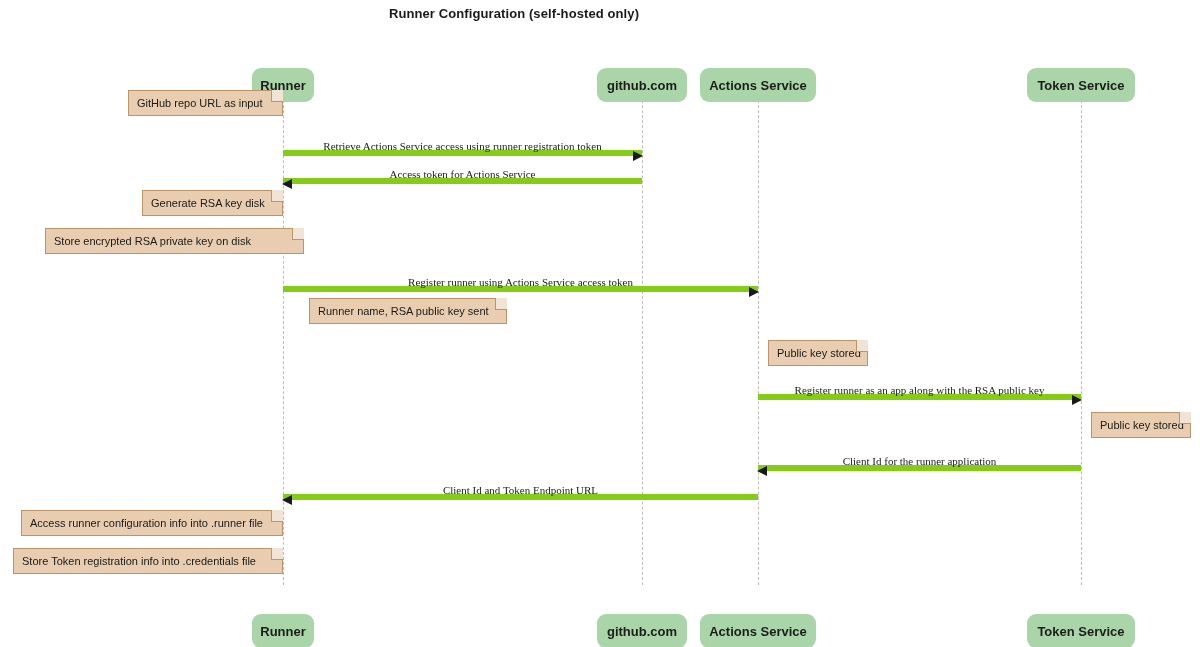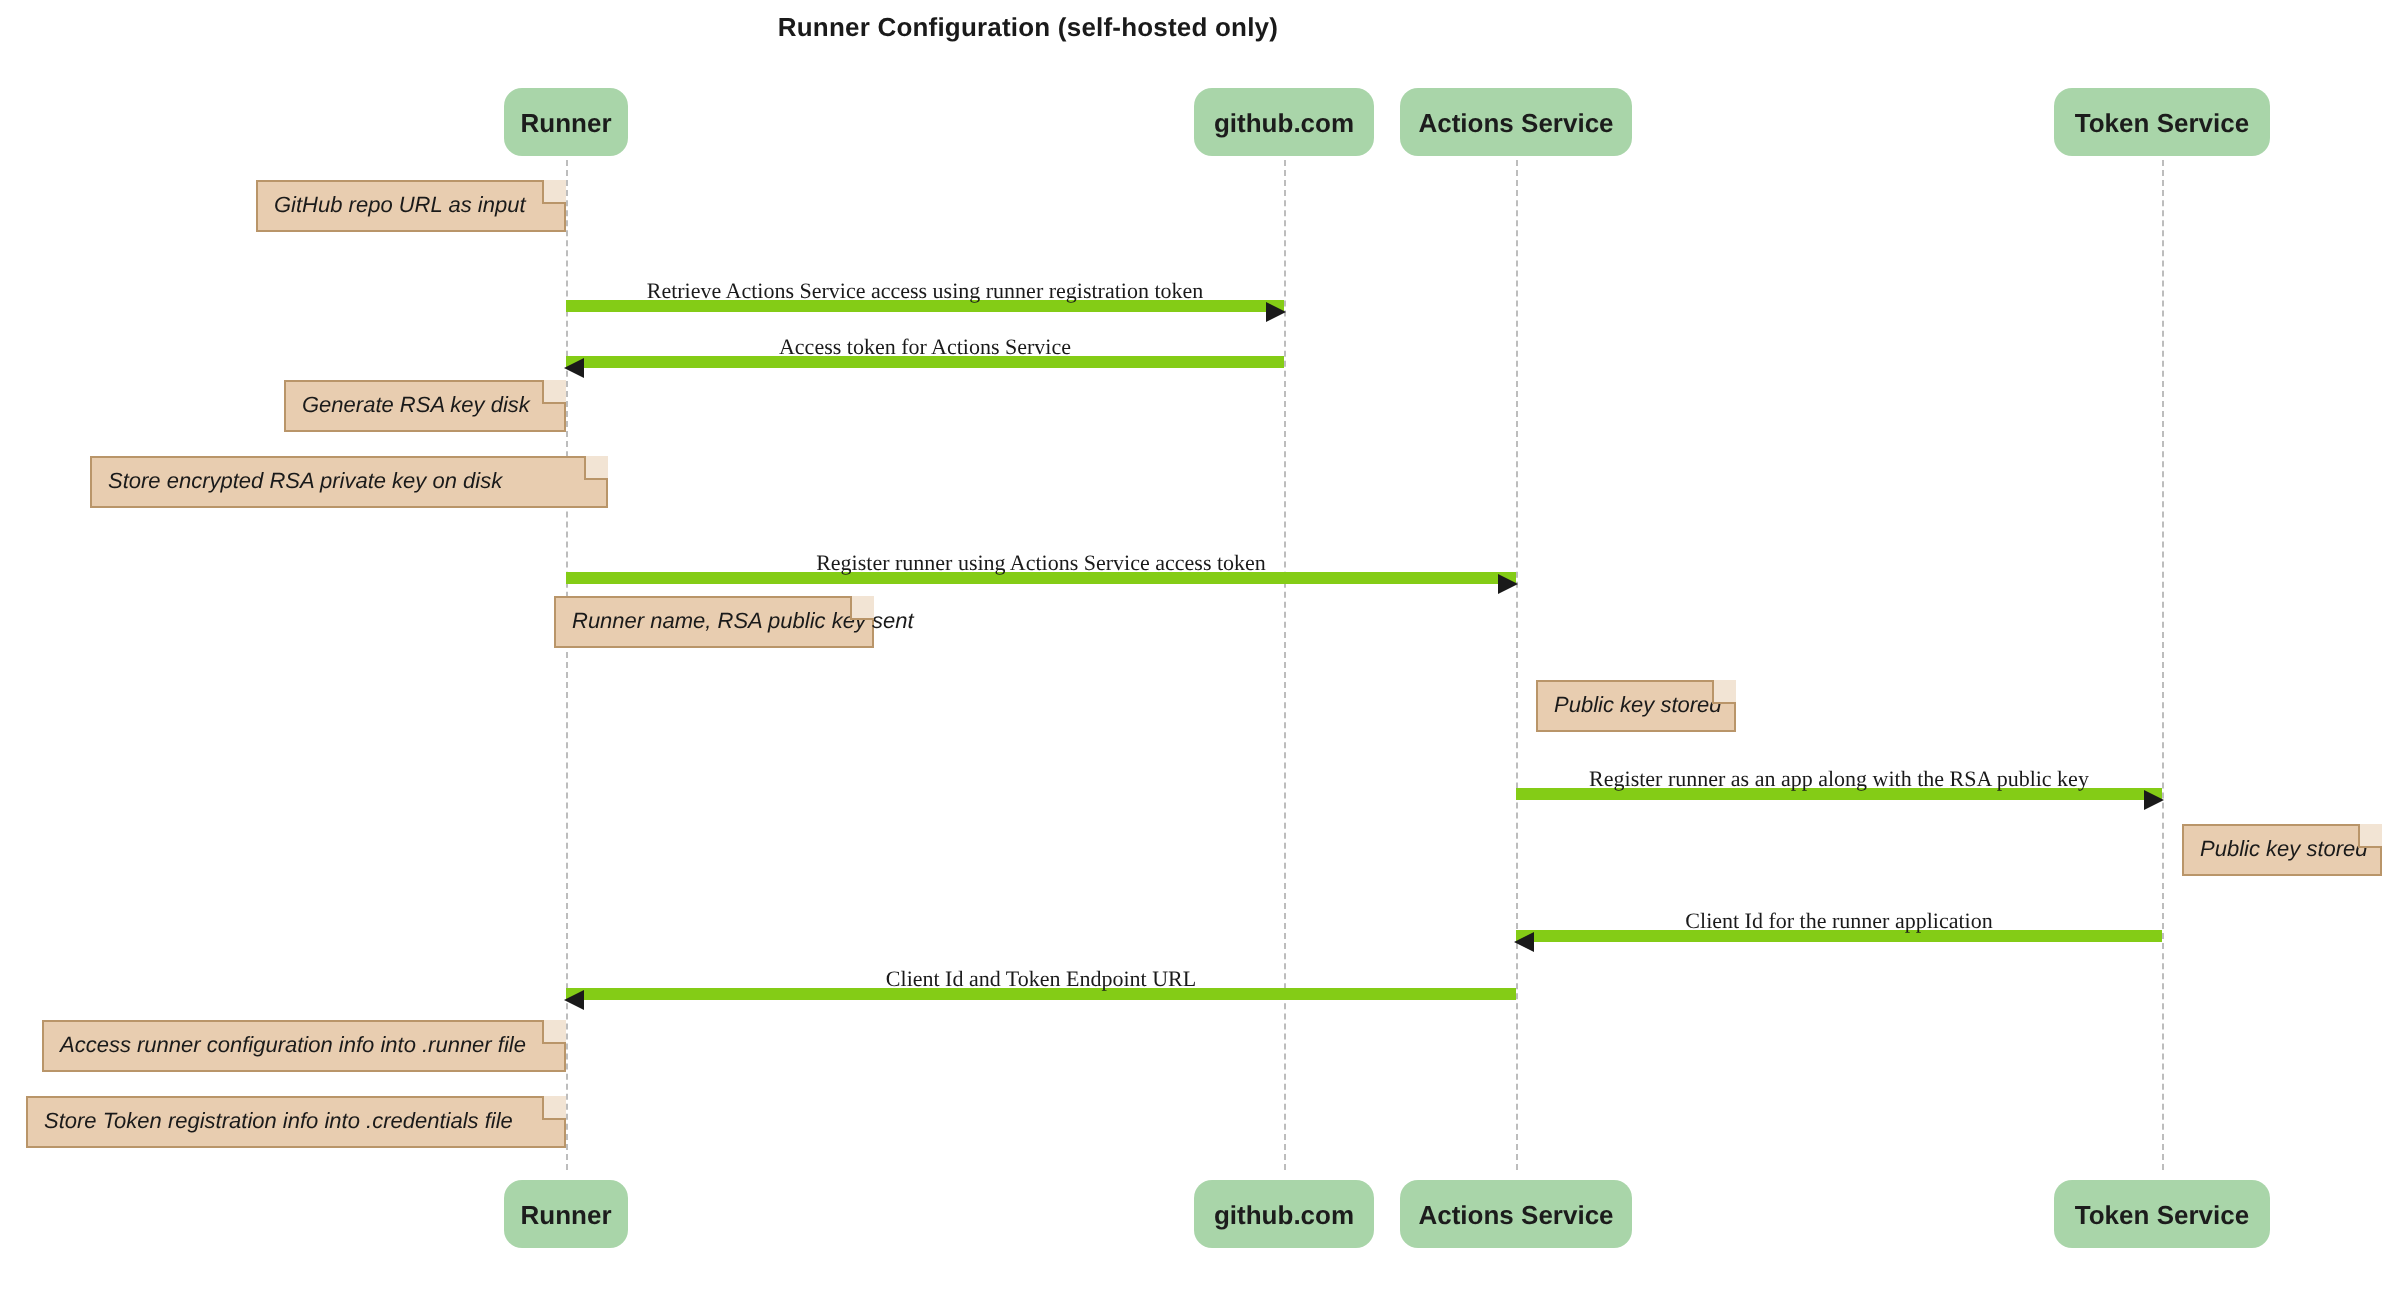"Runner" .participant { margin-top: none -> 24px }
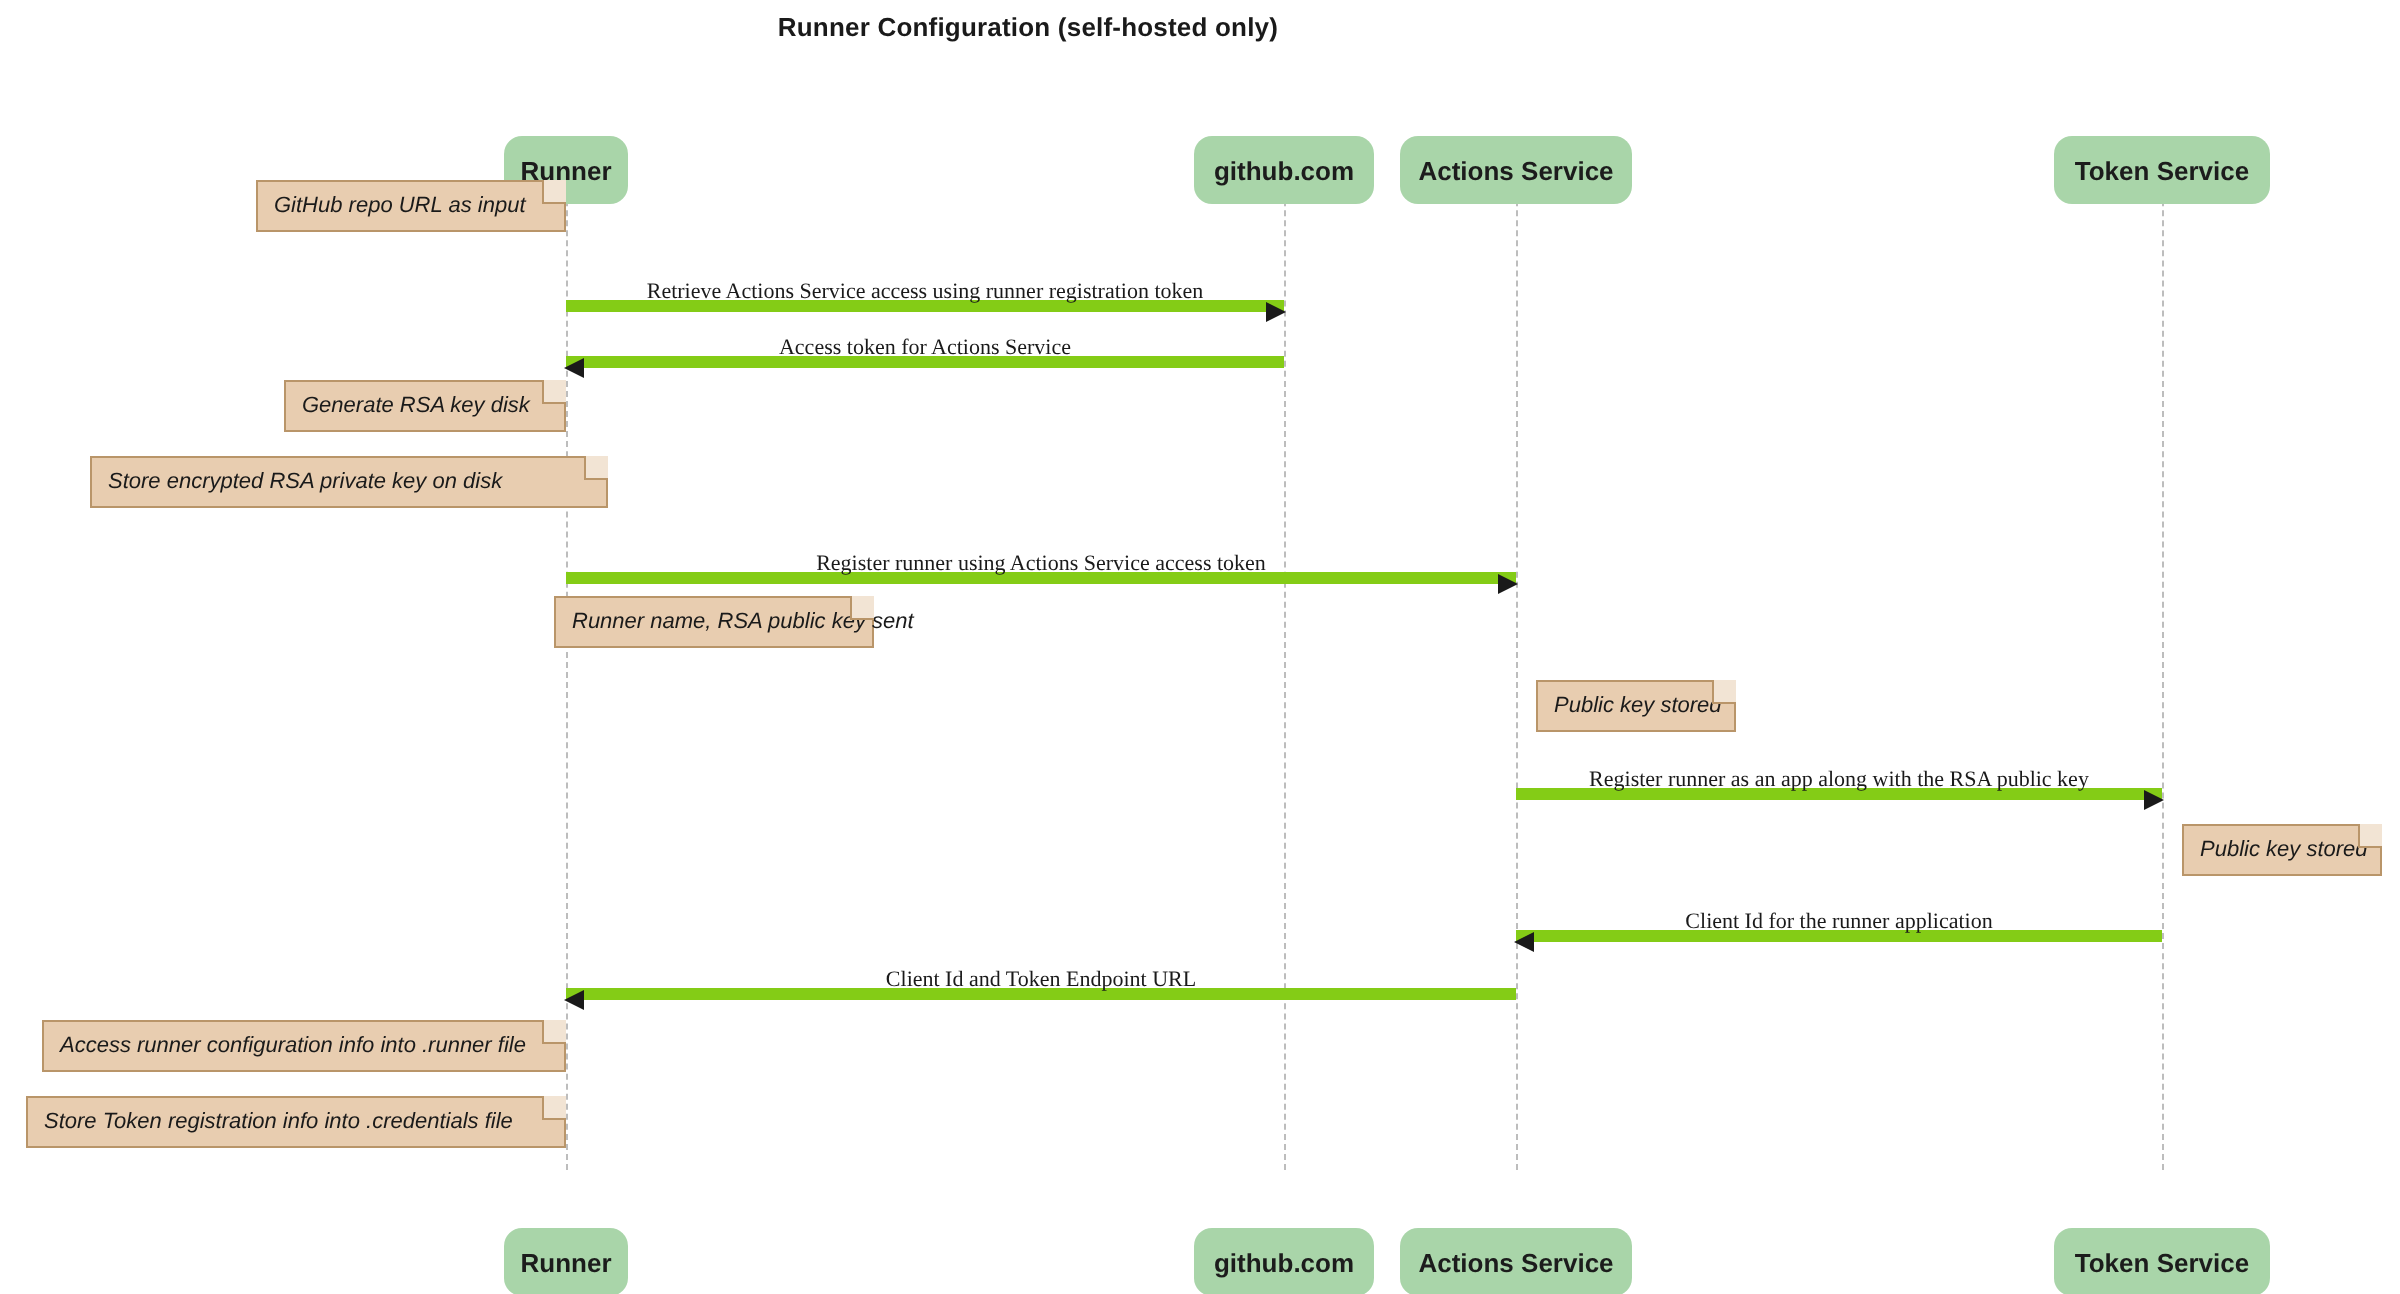"GitHub repo URL as input" .note { font-style: italic -> none }
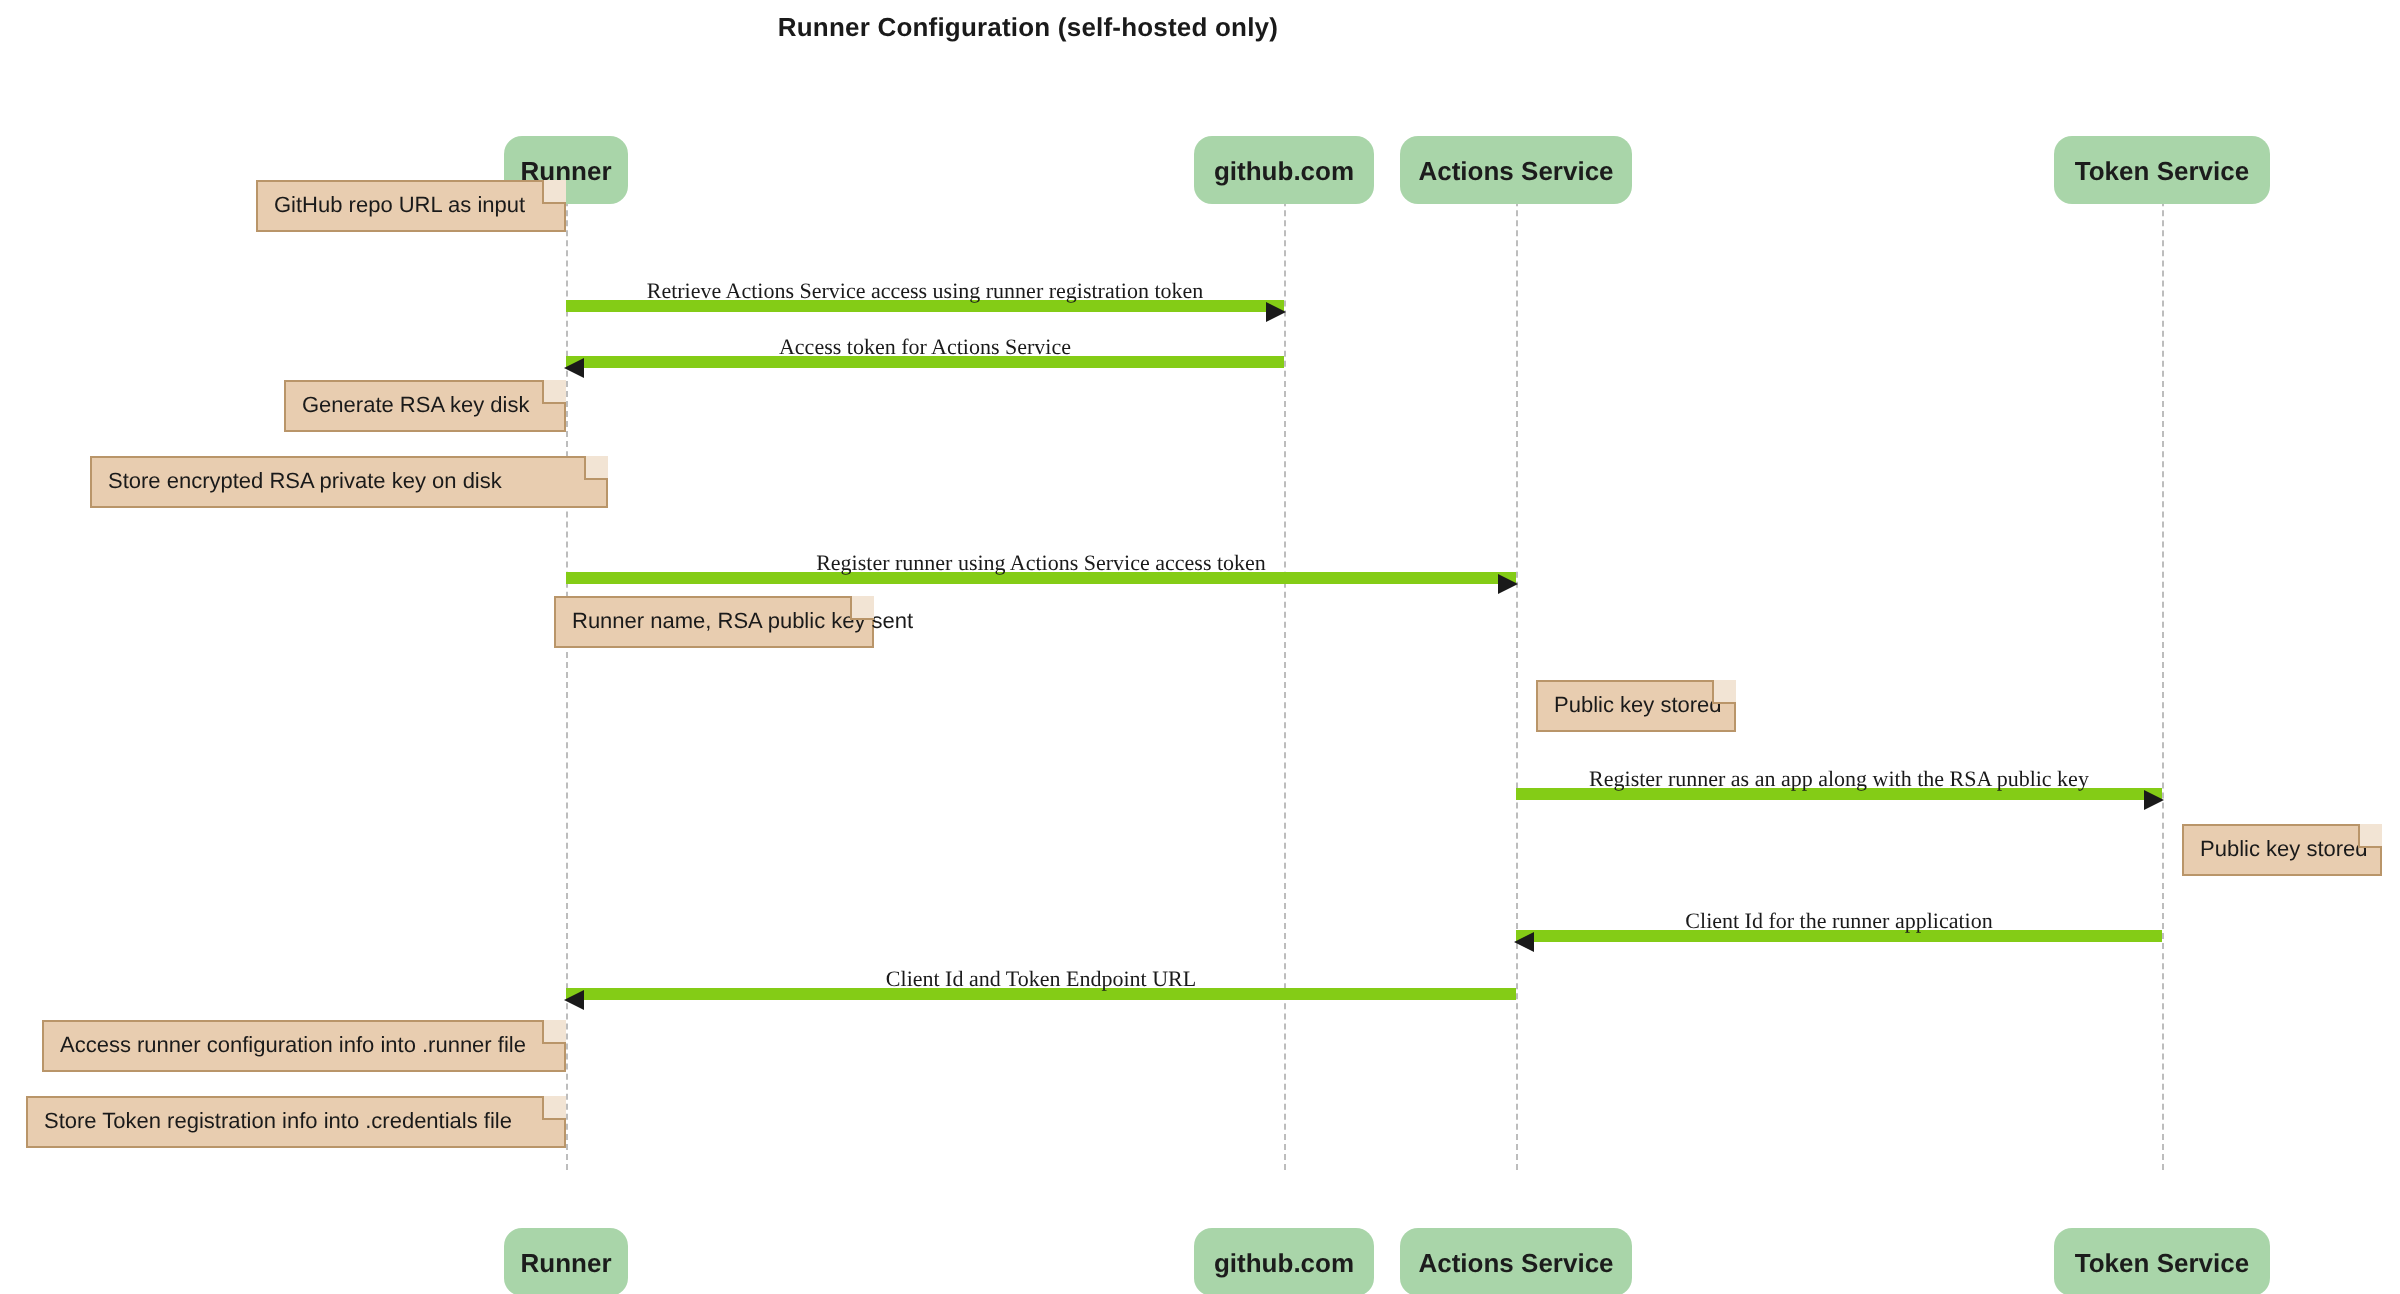"Runner name, RSA public key" div.note { left: 277px -> 309px; width: 160px -> 198px }
